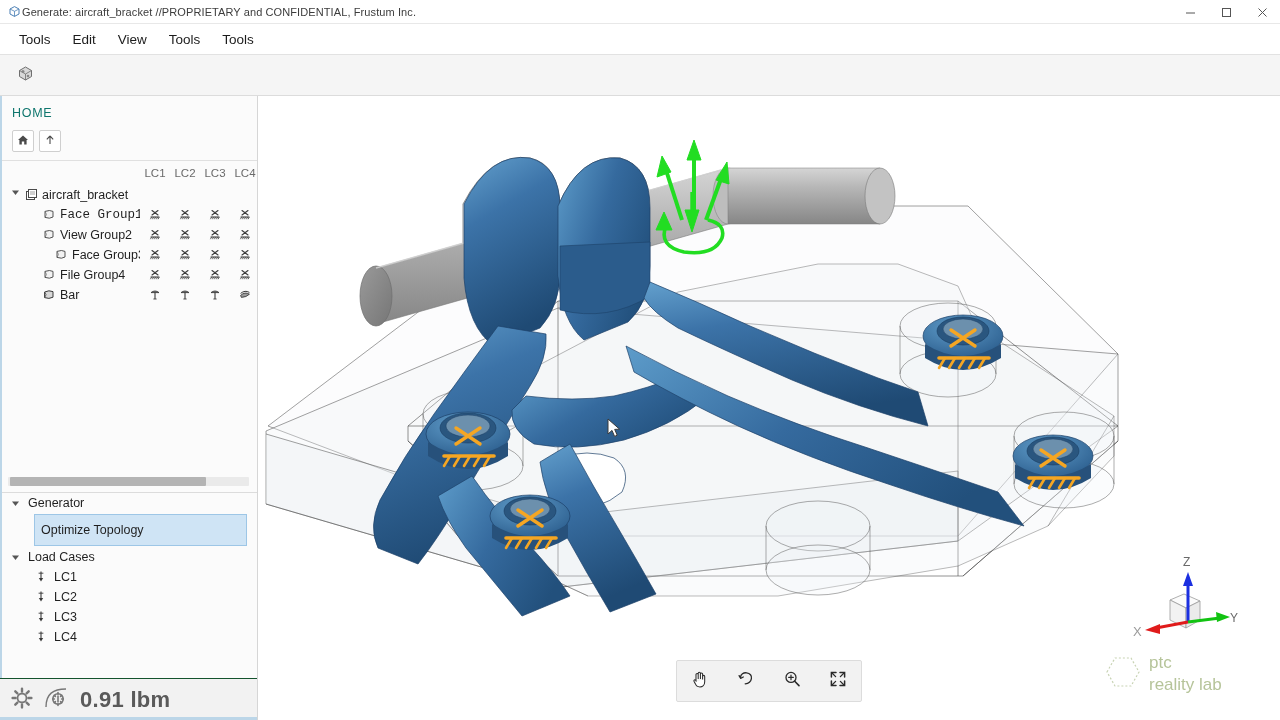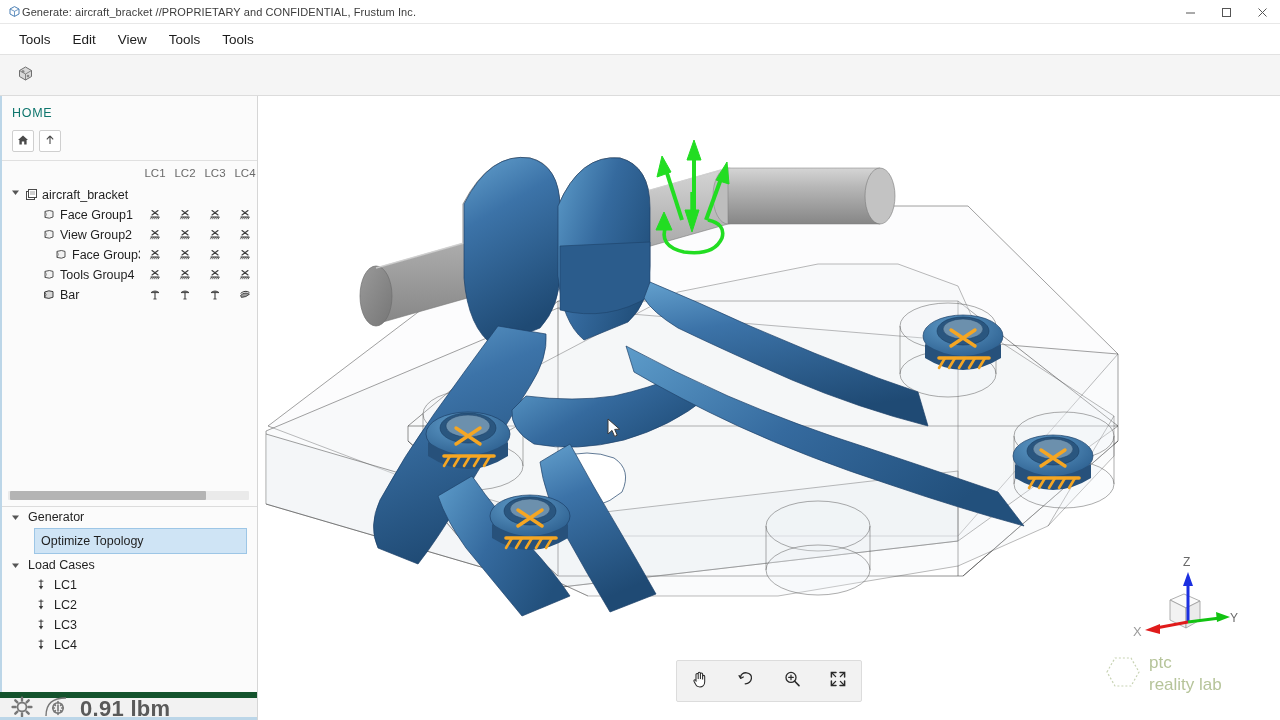"Face Group1" div.tcell-name { font-family: none -> Liberation Mono, monospace }
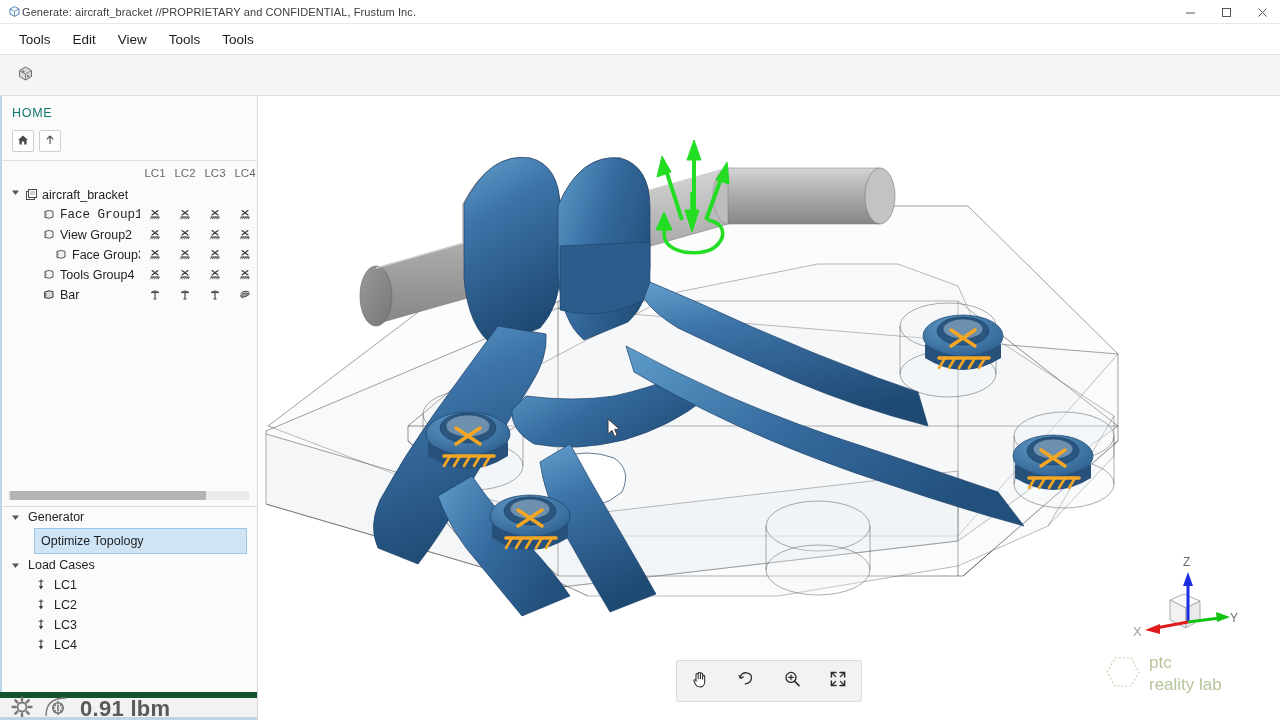"Tools Group4" span.tlabel { text: Tools -> File }
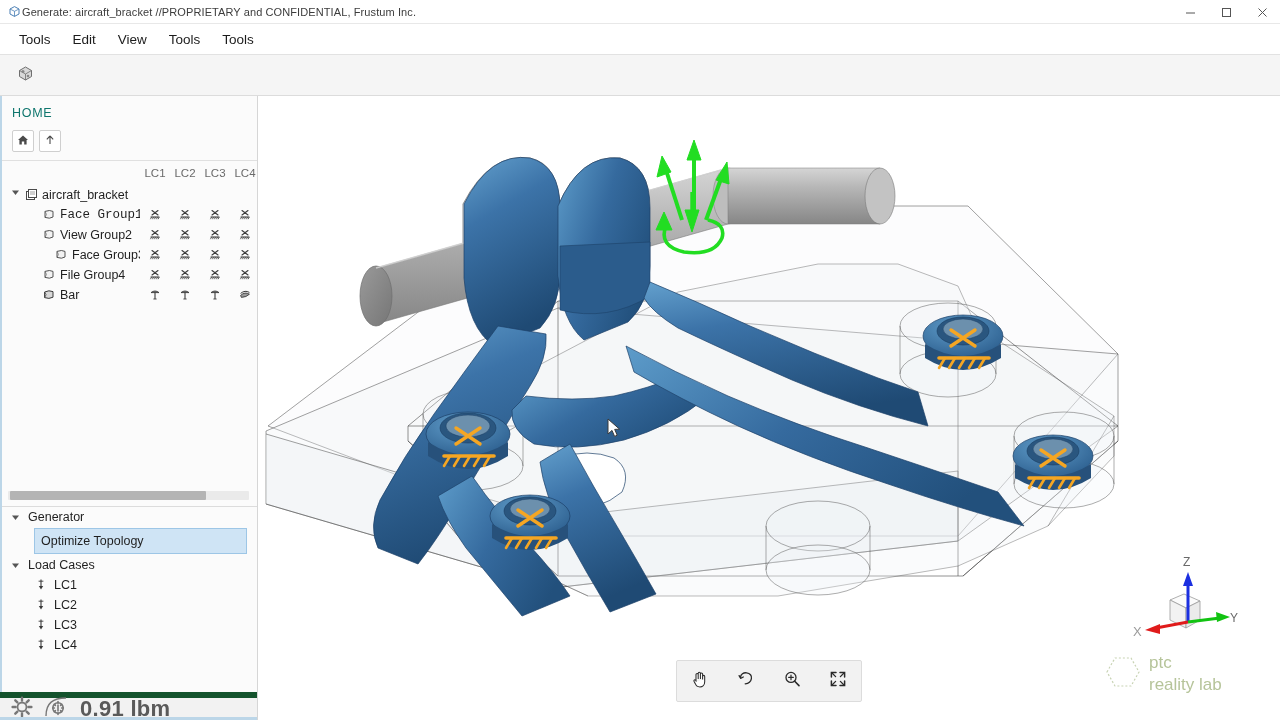"Optimize Topology" .rrow.sel { height: 26px -> 32px }
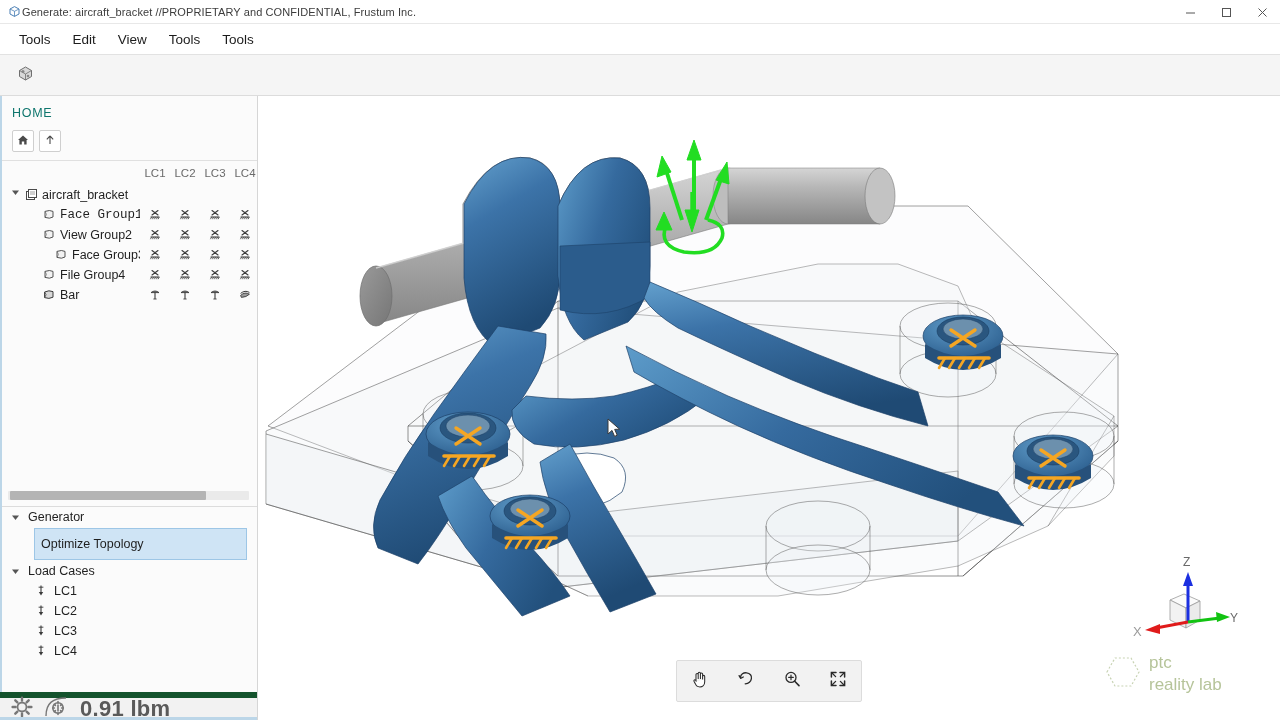"0.91 lbm" .statusbar { border-top: 6px solid #14532d -> 1px solid #14532d; height: 28px -> 42px }
